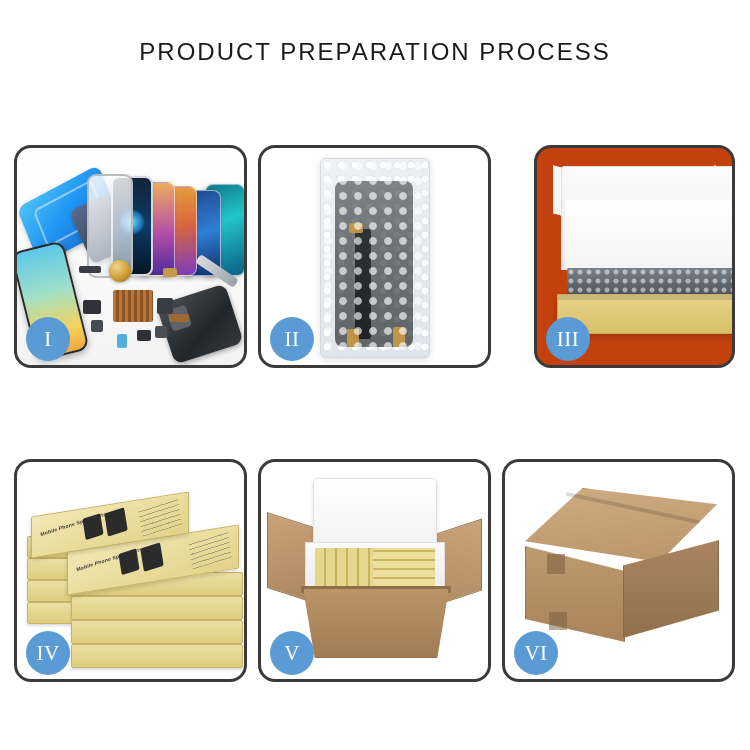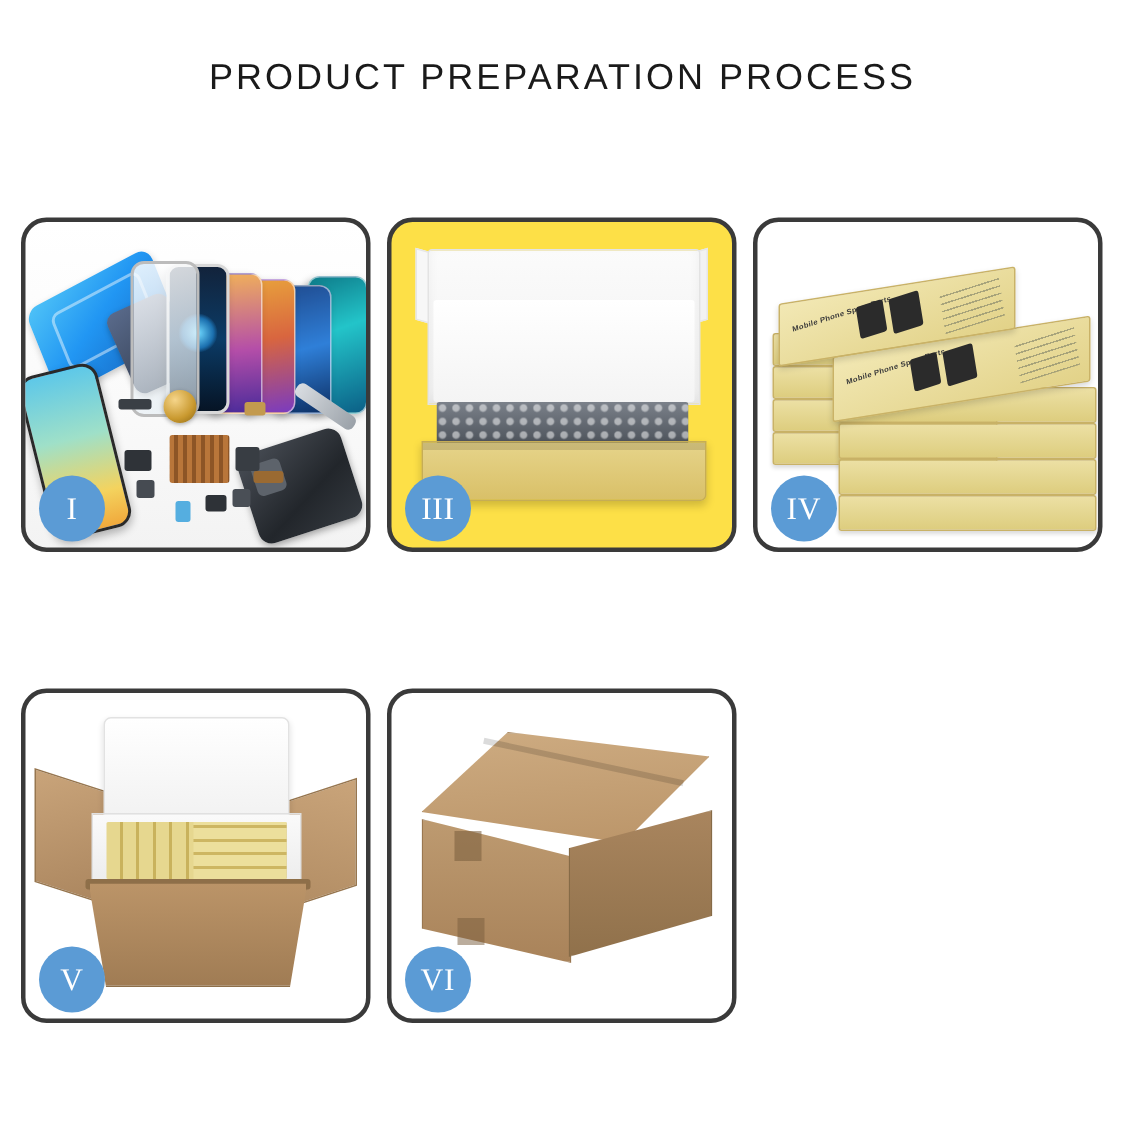"II" div.panel { html: none -> <div> <div> <div> <div></div> <div></div> <div></div> <div></div> <div></div> <div></div> </div> </div> <div>II</div> </div> }
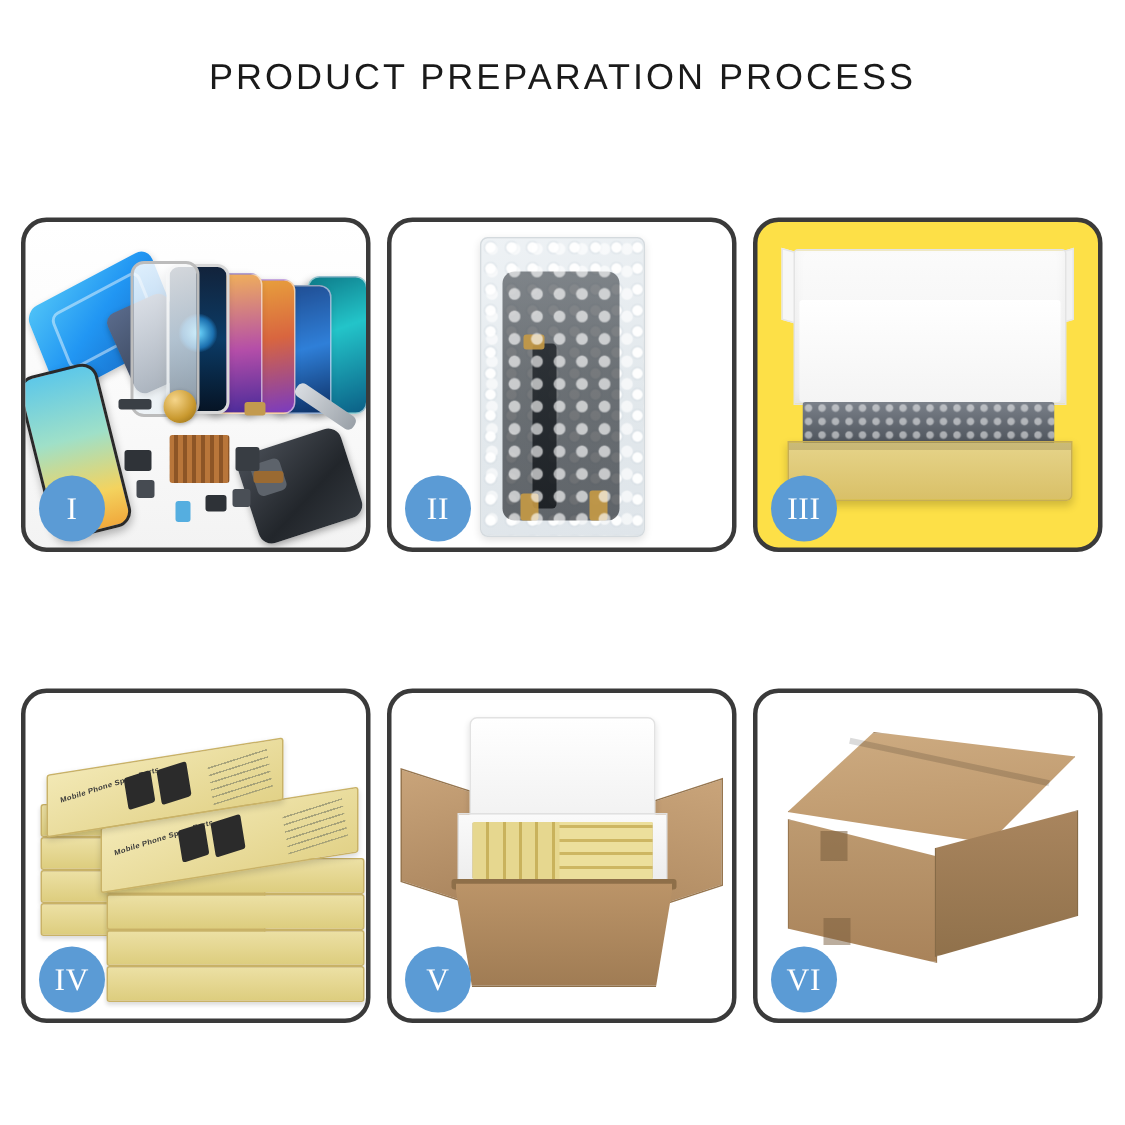"III" .p3 { background: #fde047 -> #c2410c; margin-left: none -> 32px }
